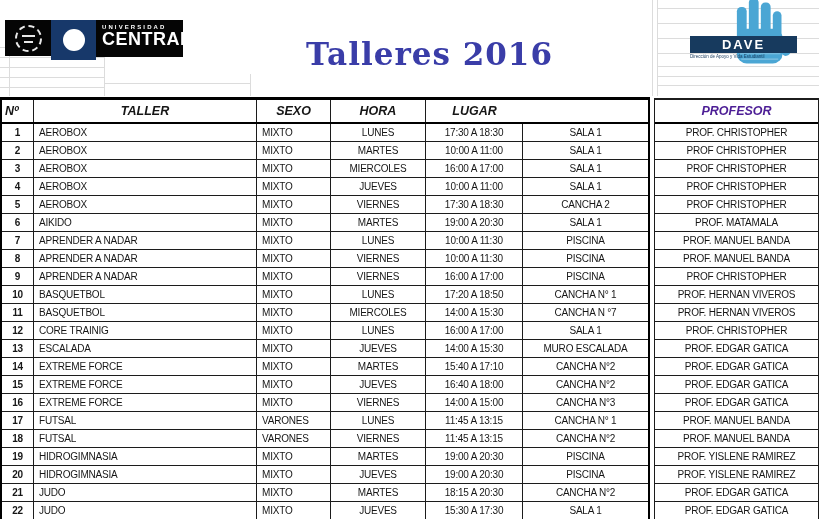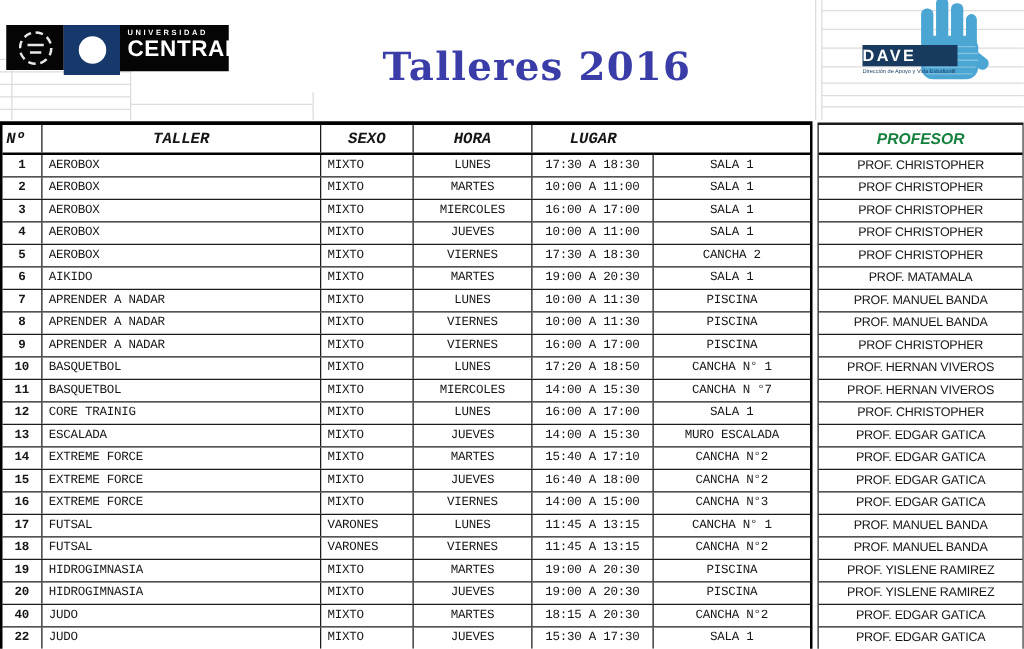"DAVE" .dave-box { text-align: left -> center; width: 76px -> 107px }
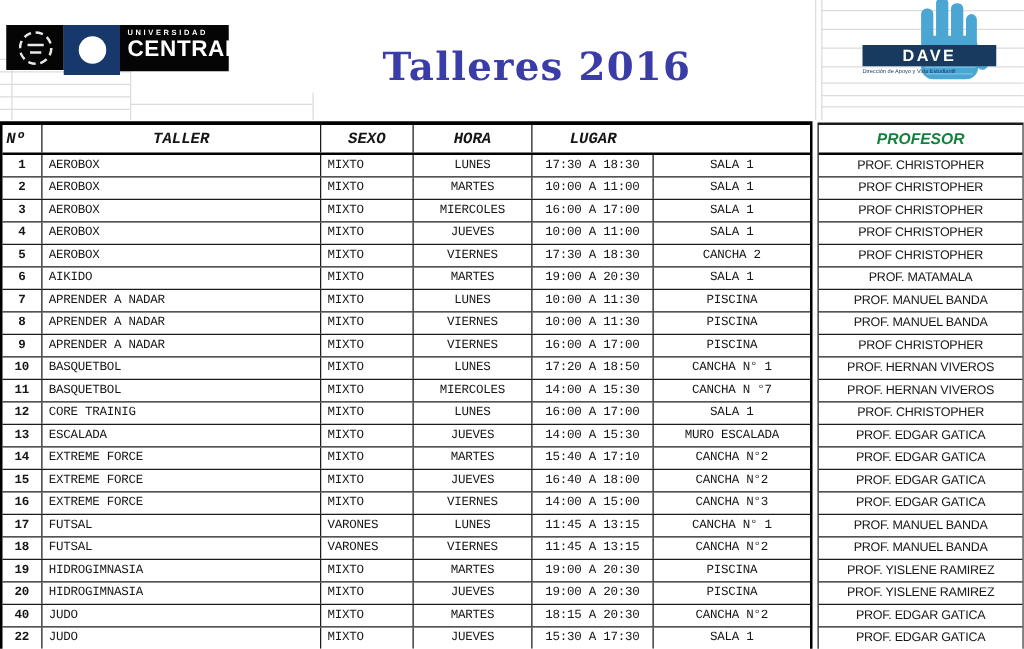"Nº" .hrow, .trow { font-family: Liberation Mono, monospace -> none }
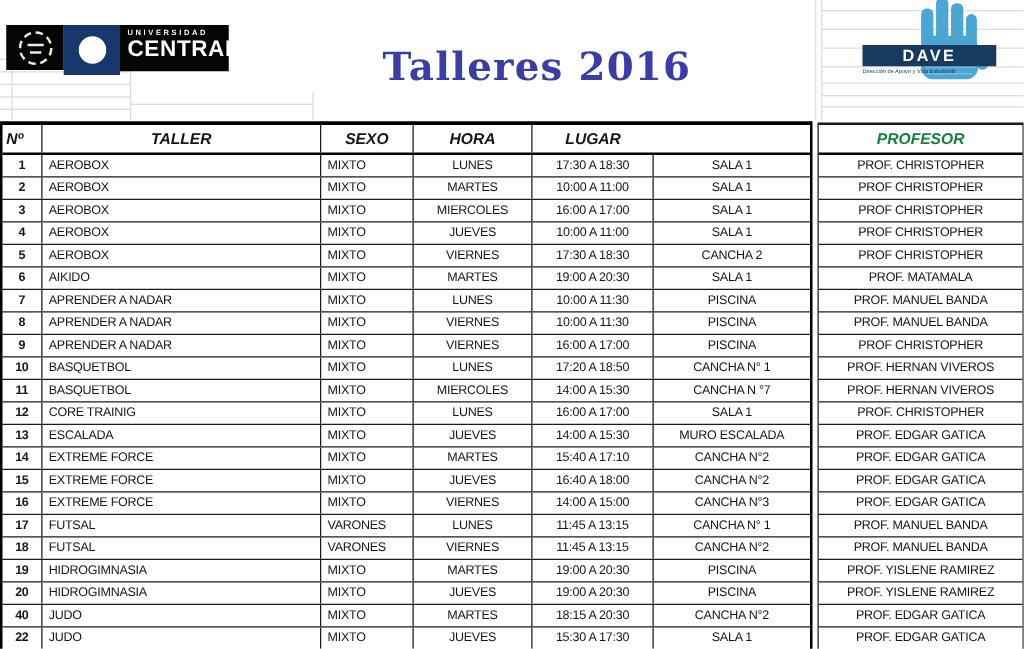"PROFESOR" .prof-h { color: #15803d -> #4c1d95 }
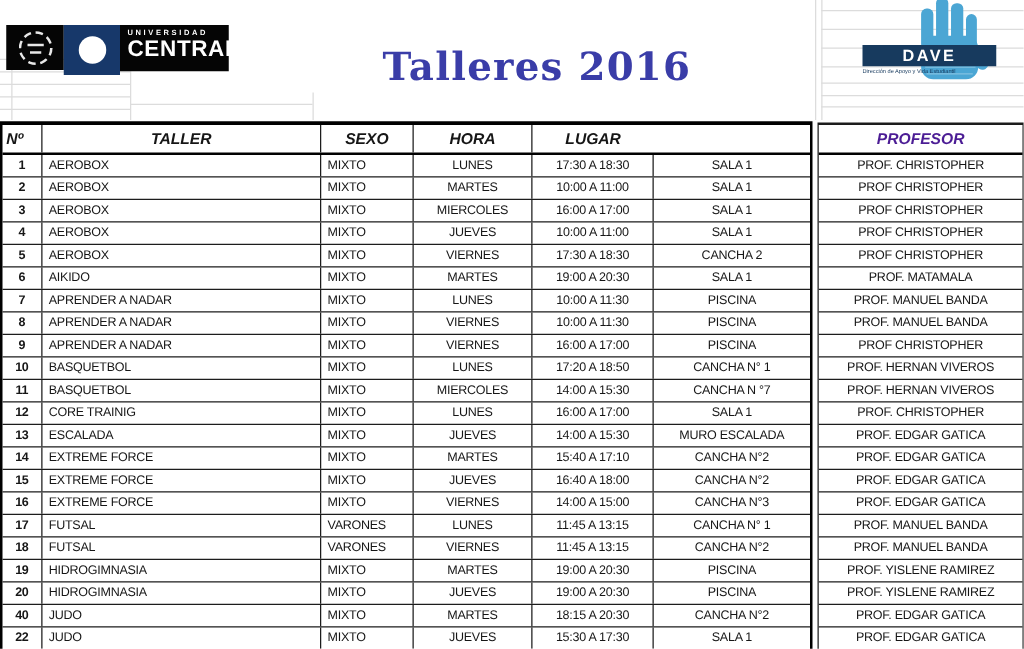"40" div.td { text: 40 -> 21 }
